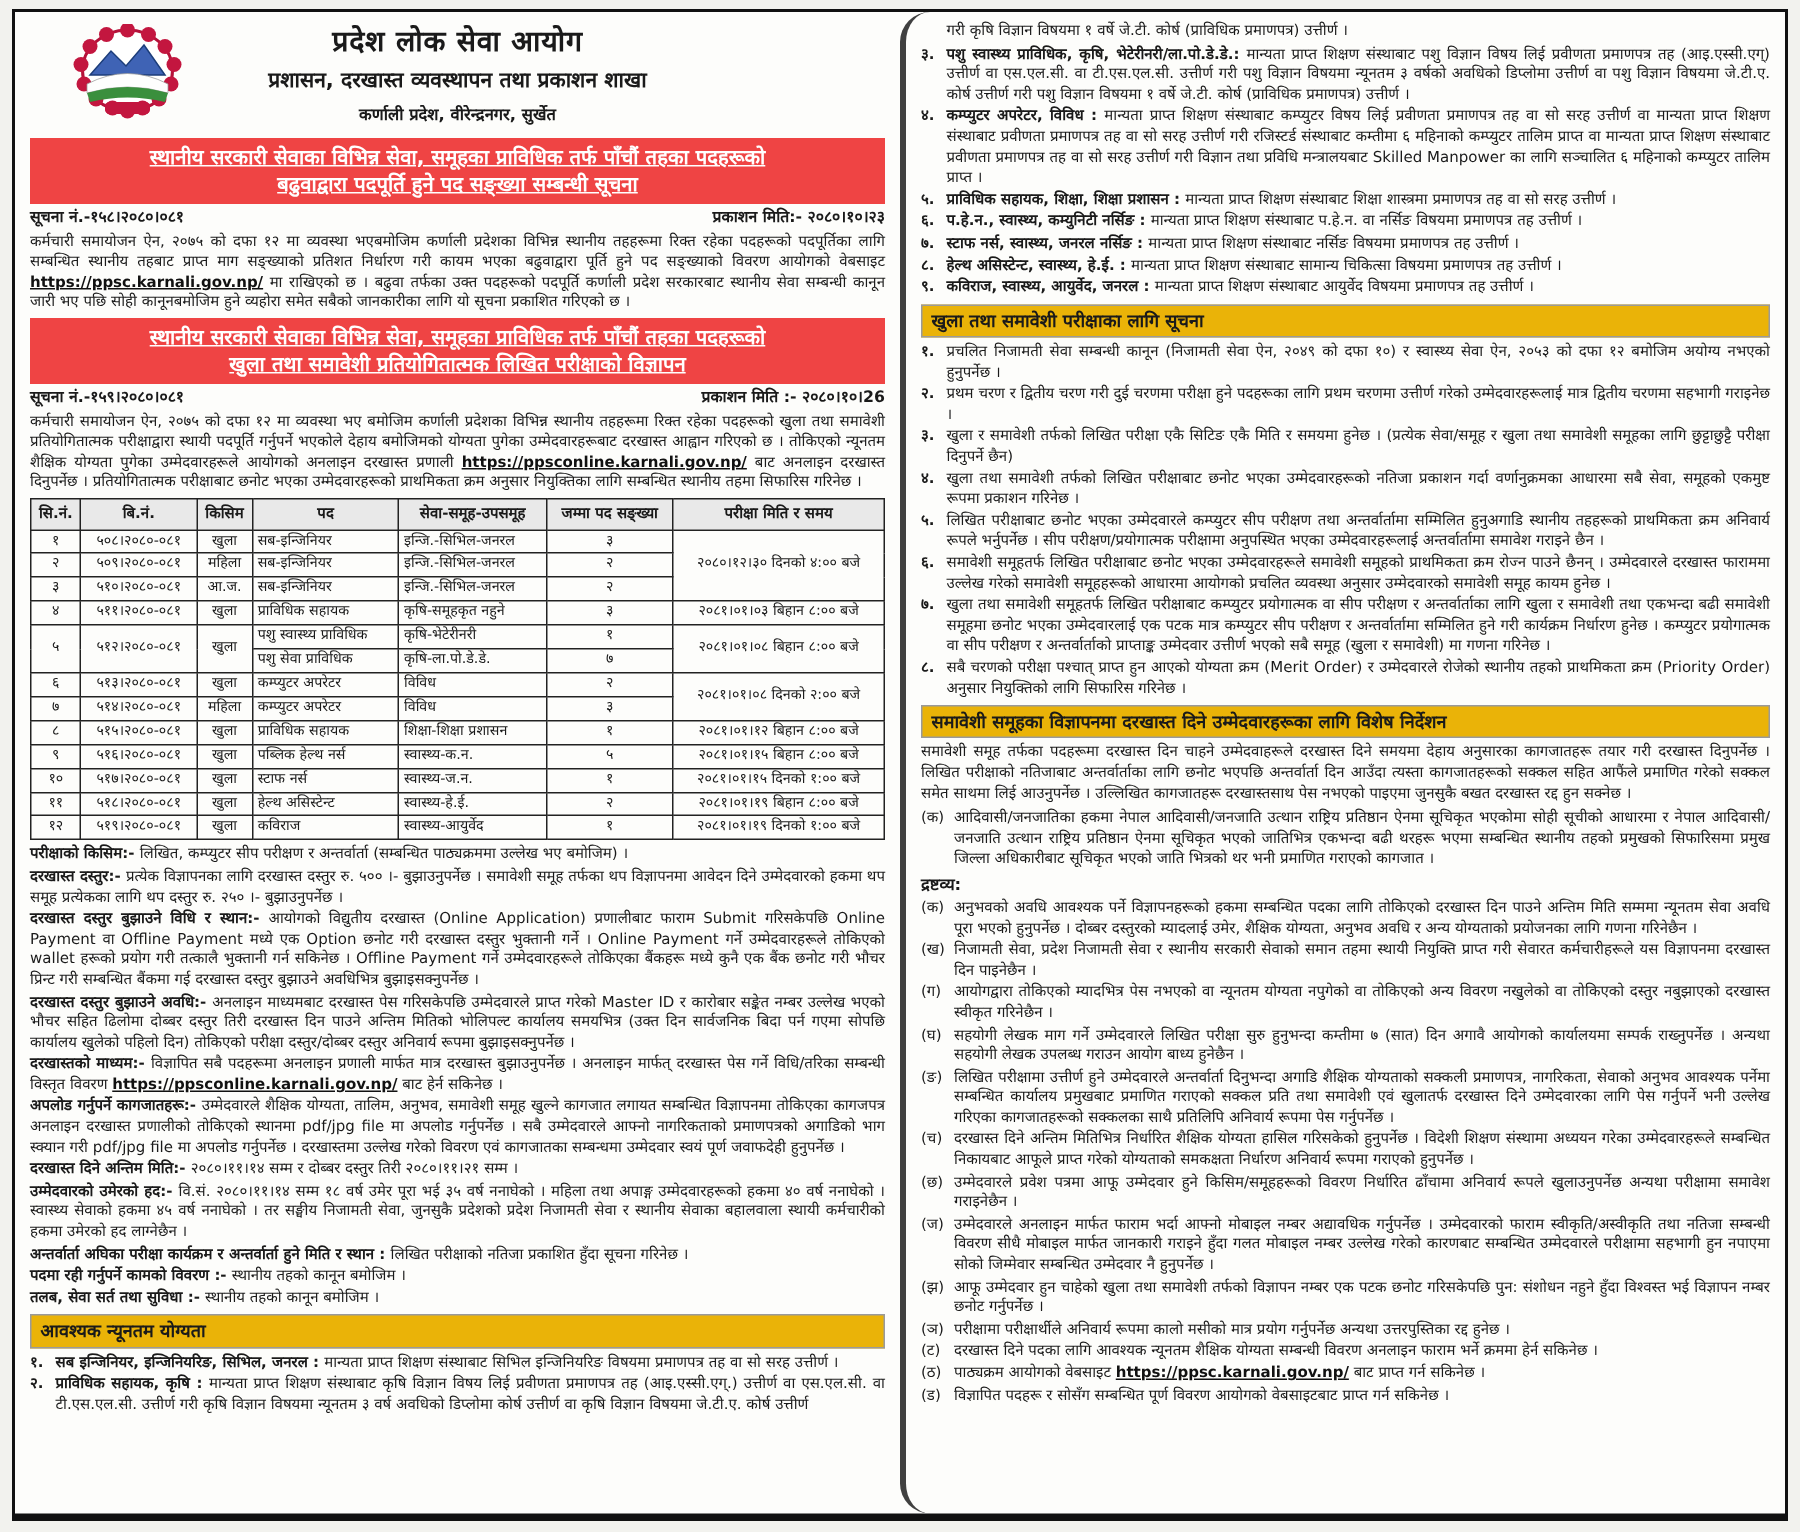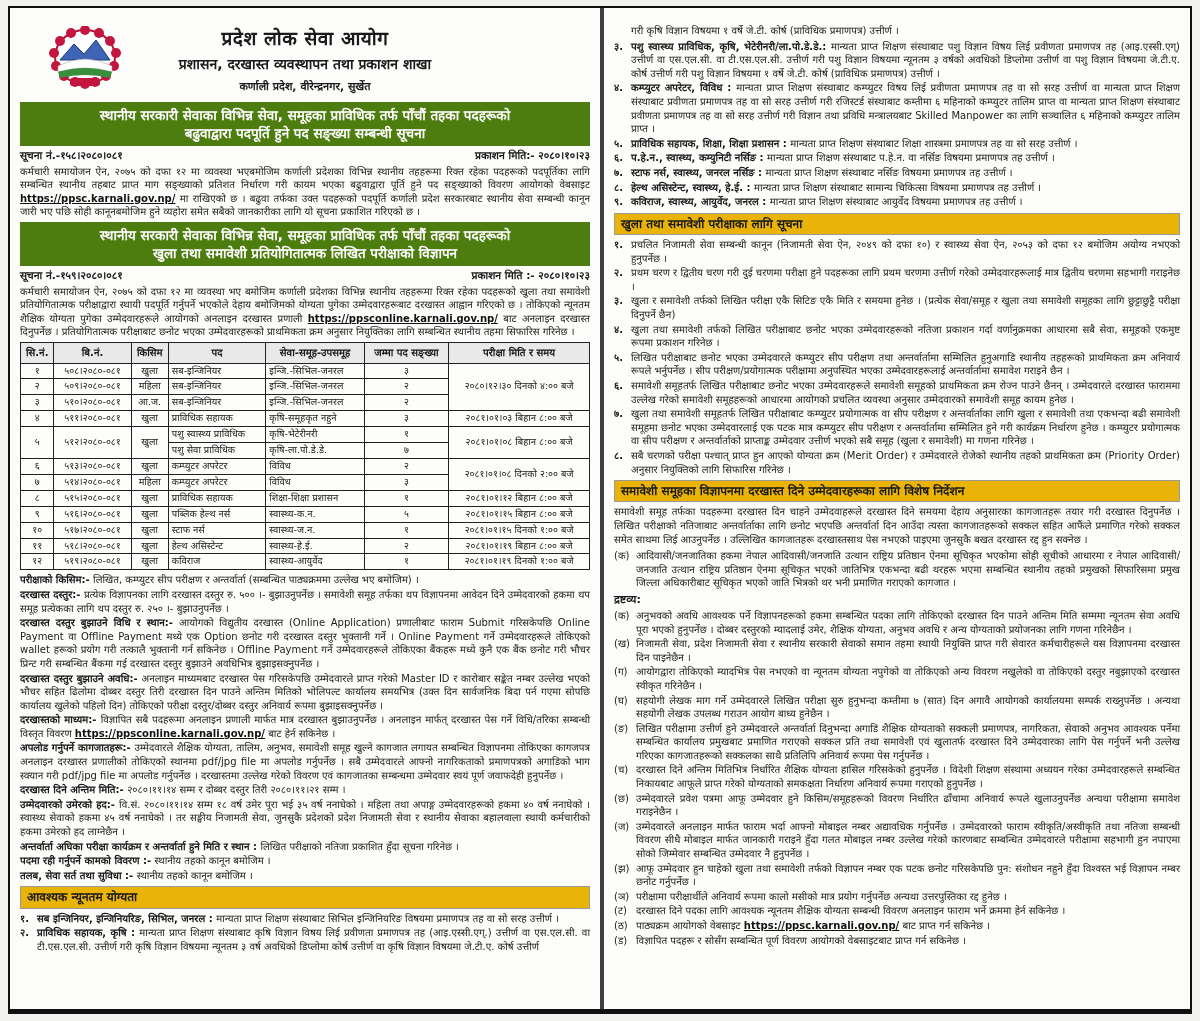"प्रदेश लोक सेवा आयोग" .col { border-radius: none -> 20px; padding: 16px 10px 4px 10px -> 6px 10px 4px 10px }
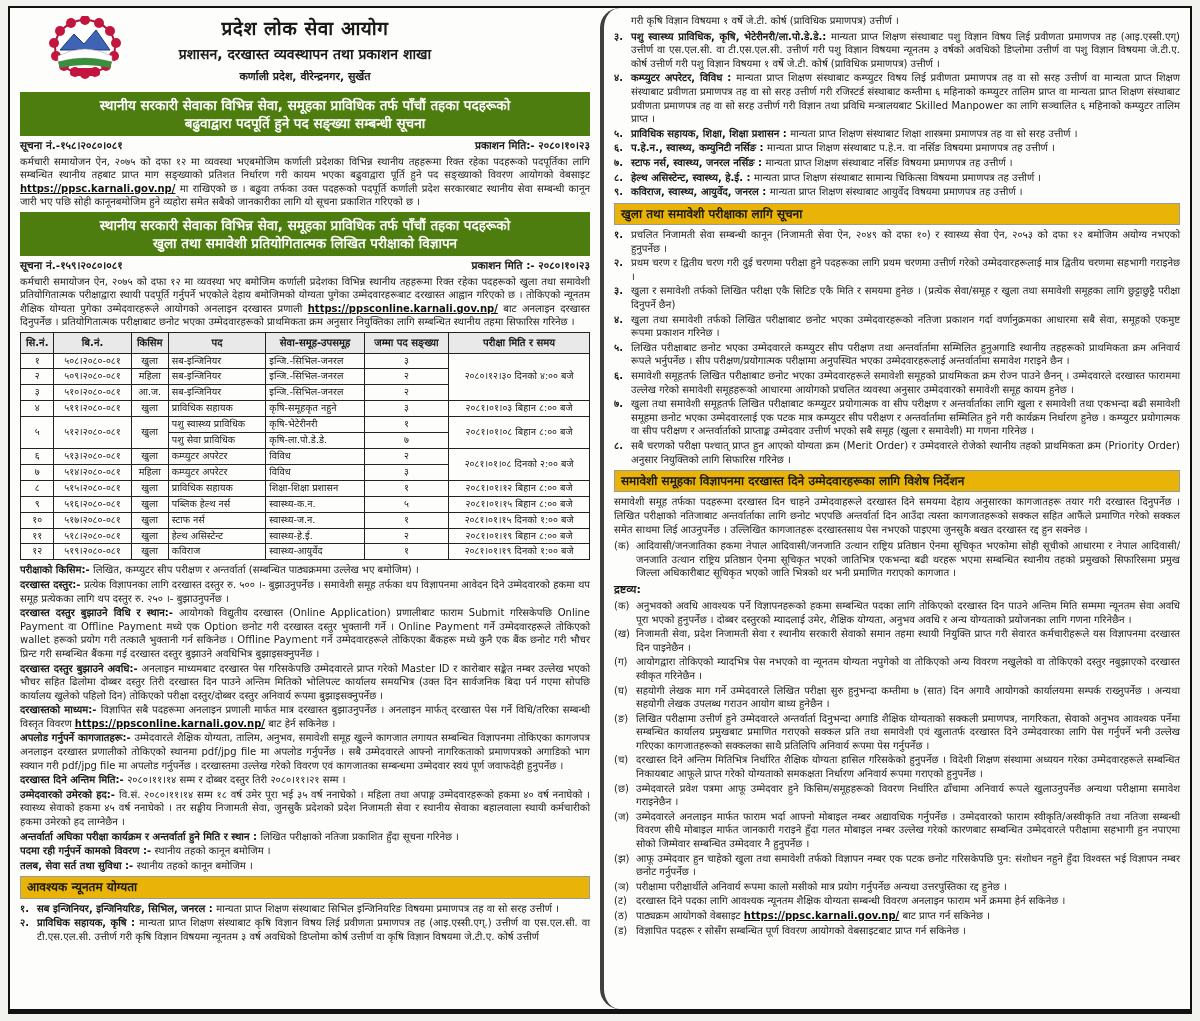"स्थानीय सरकारी सेवाका विभिन्न सेवा," .banner { background: #4d7c0f -> #ef4444; text-decoration: none -> underline }
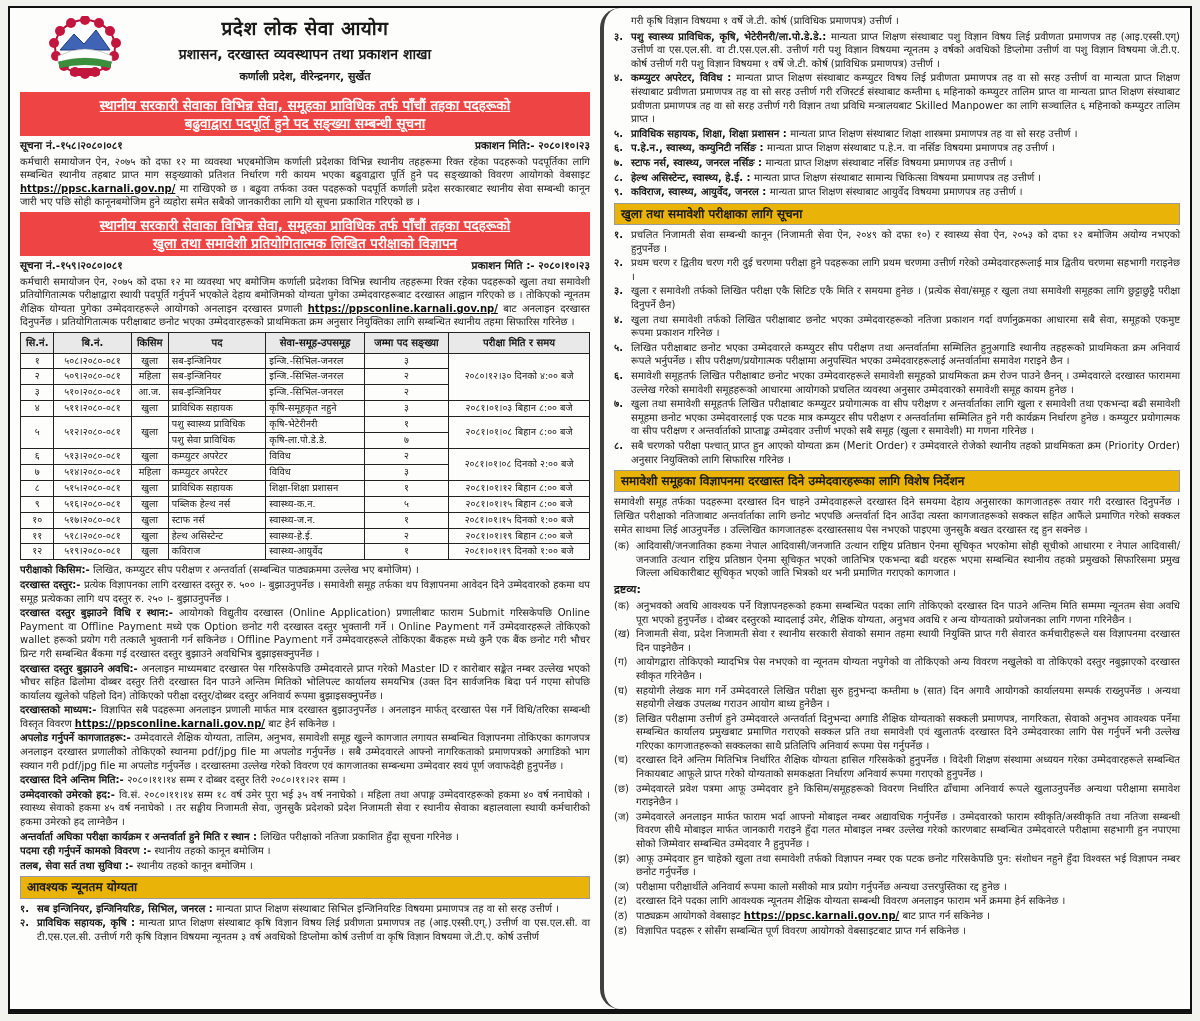"प्रकाशन मिति :- २०८०।१०।२३" span { text: २३ -> 26 }
